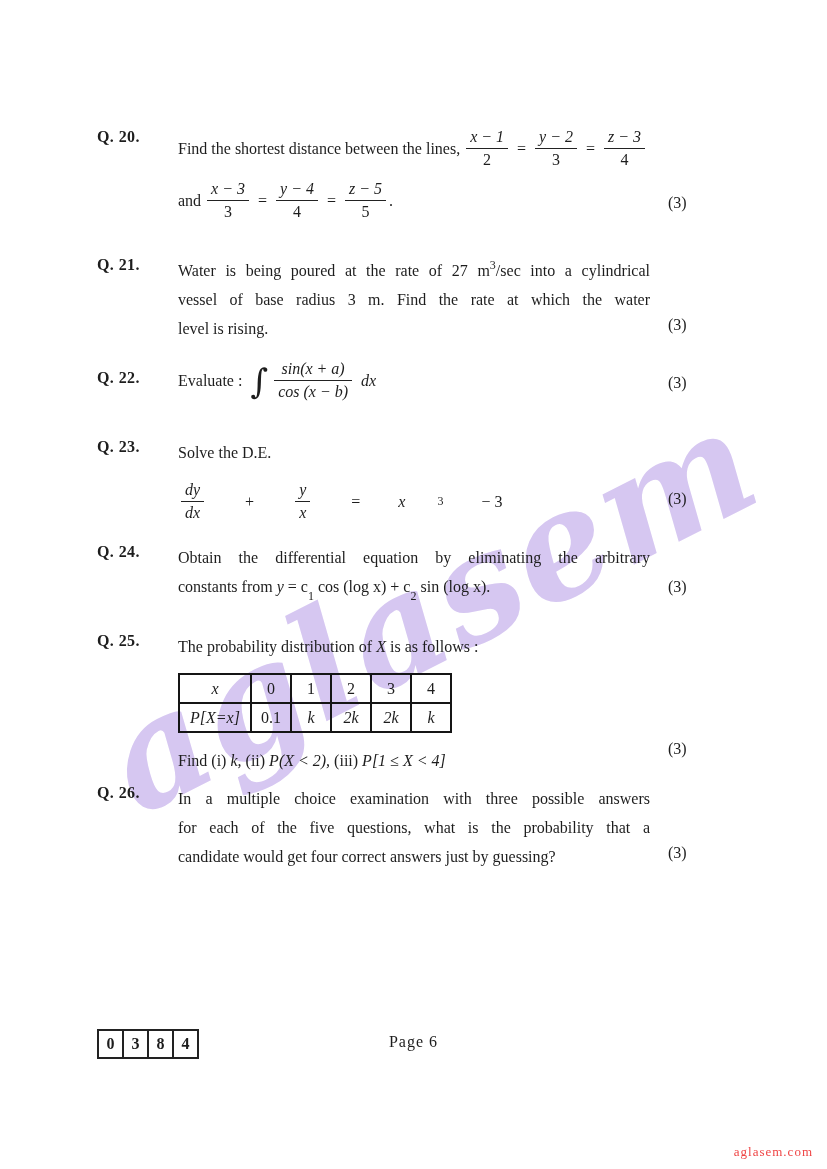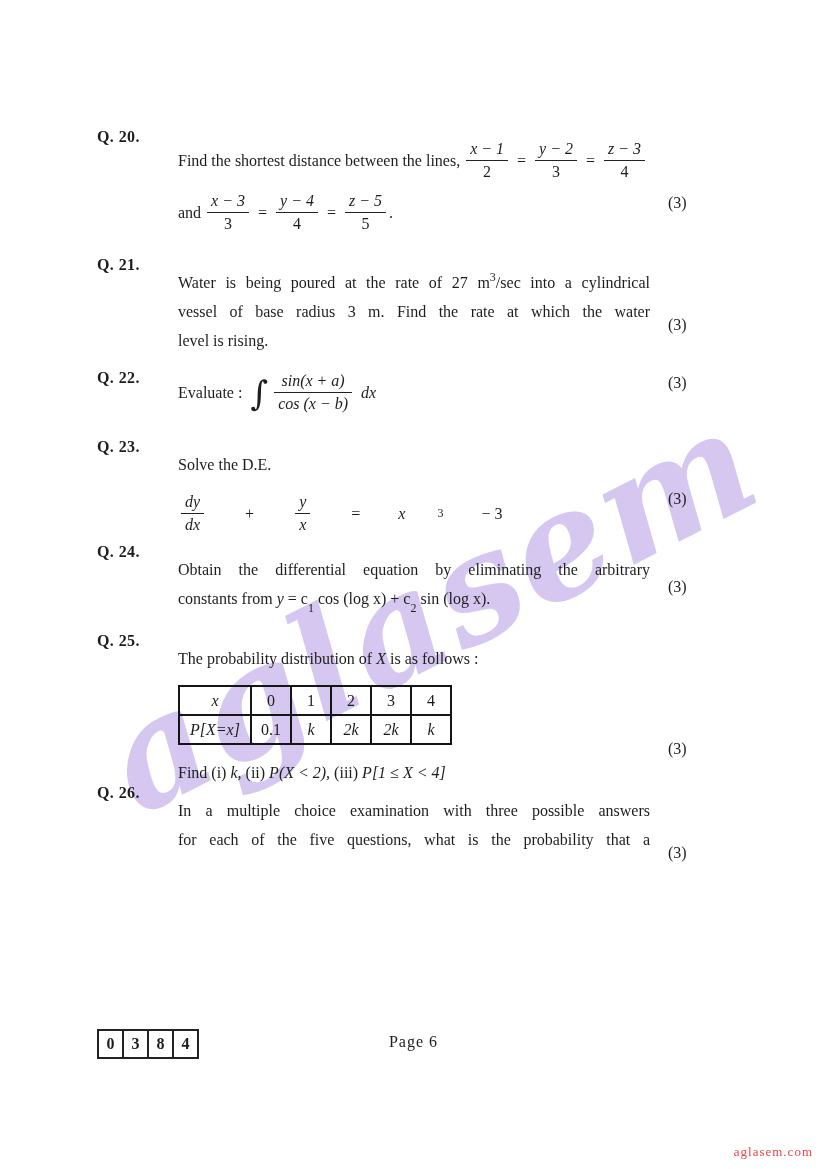"Find the shortest distance between" .qbody { margin-top: 12px -> none }
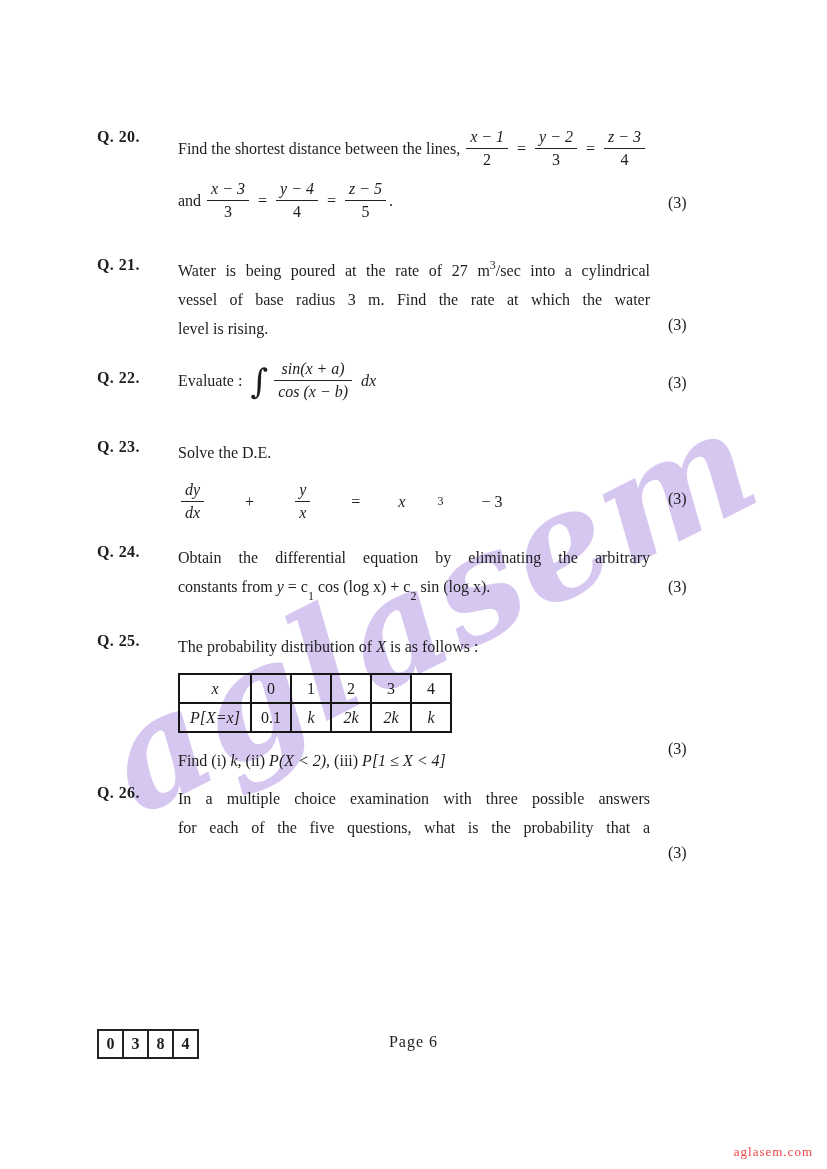"candidate would get four correct" div.para { html: none -> <div>candidate would get four correct answers just by guessing?</div> }
